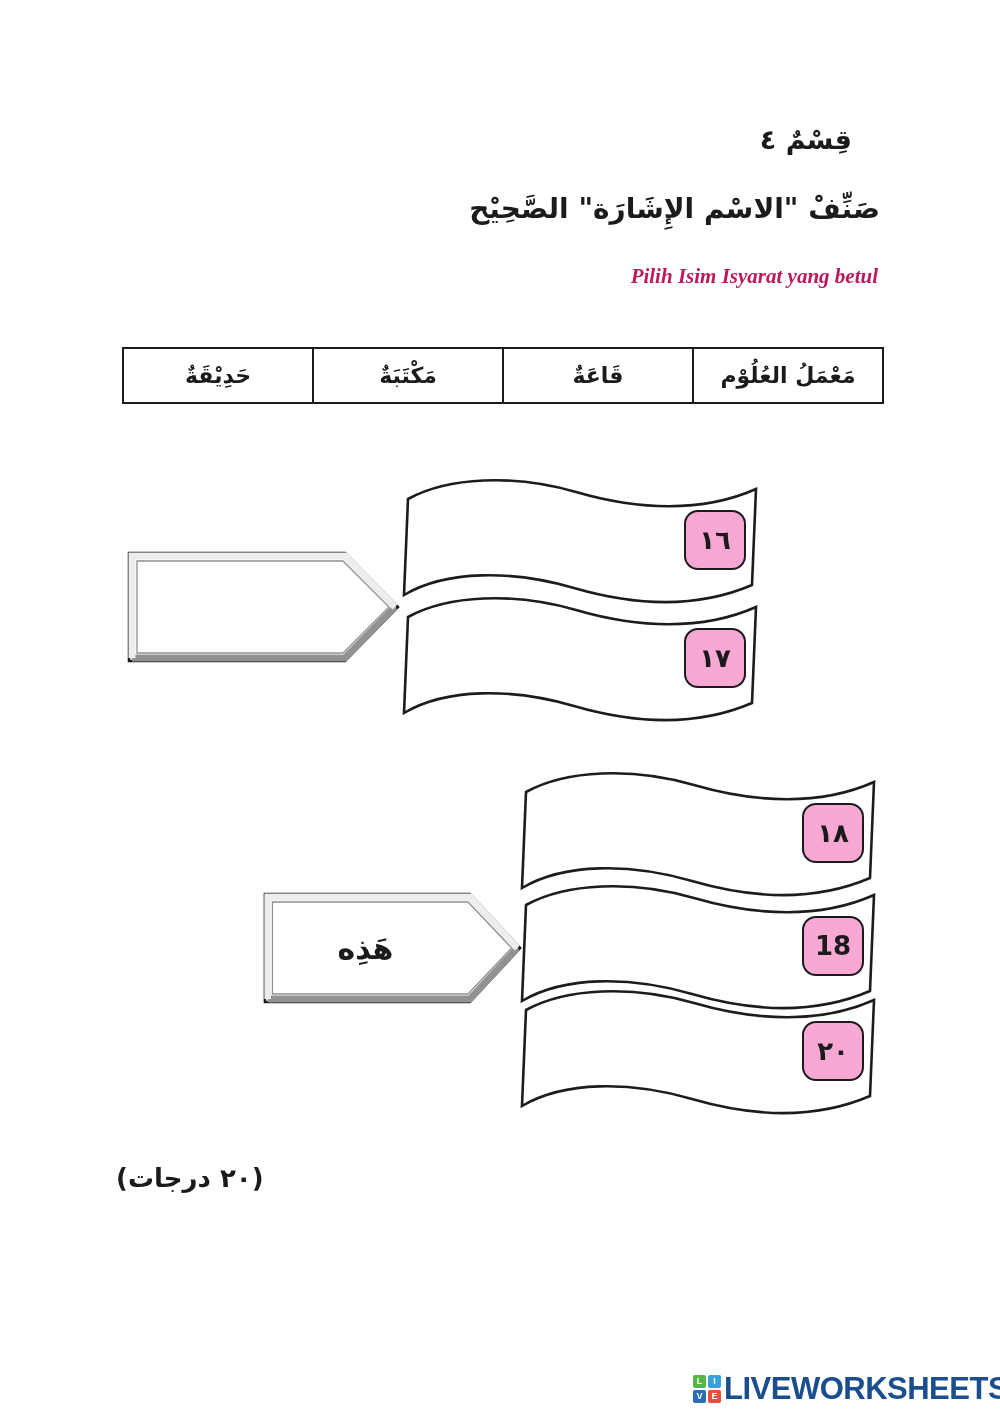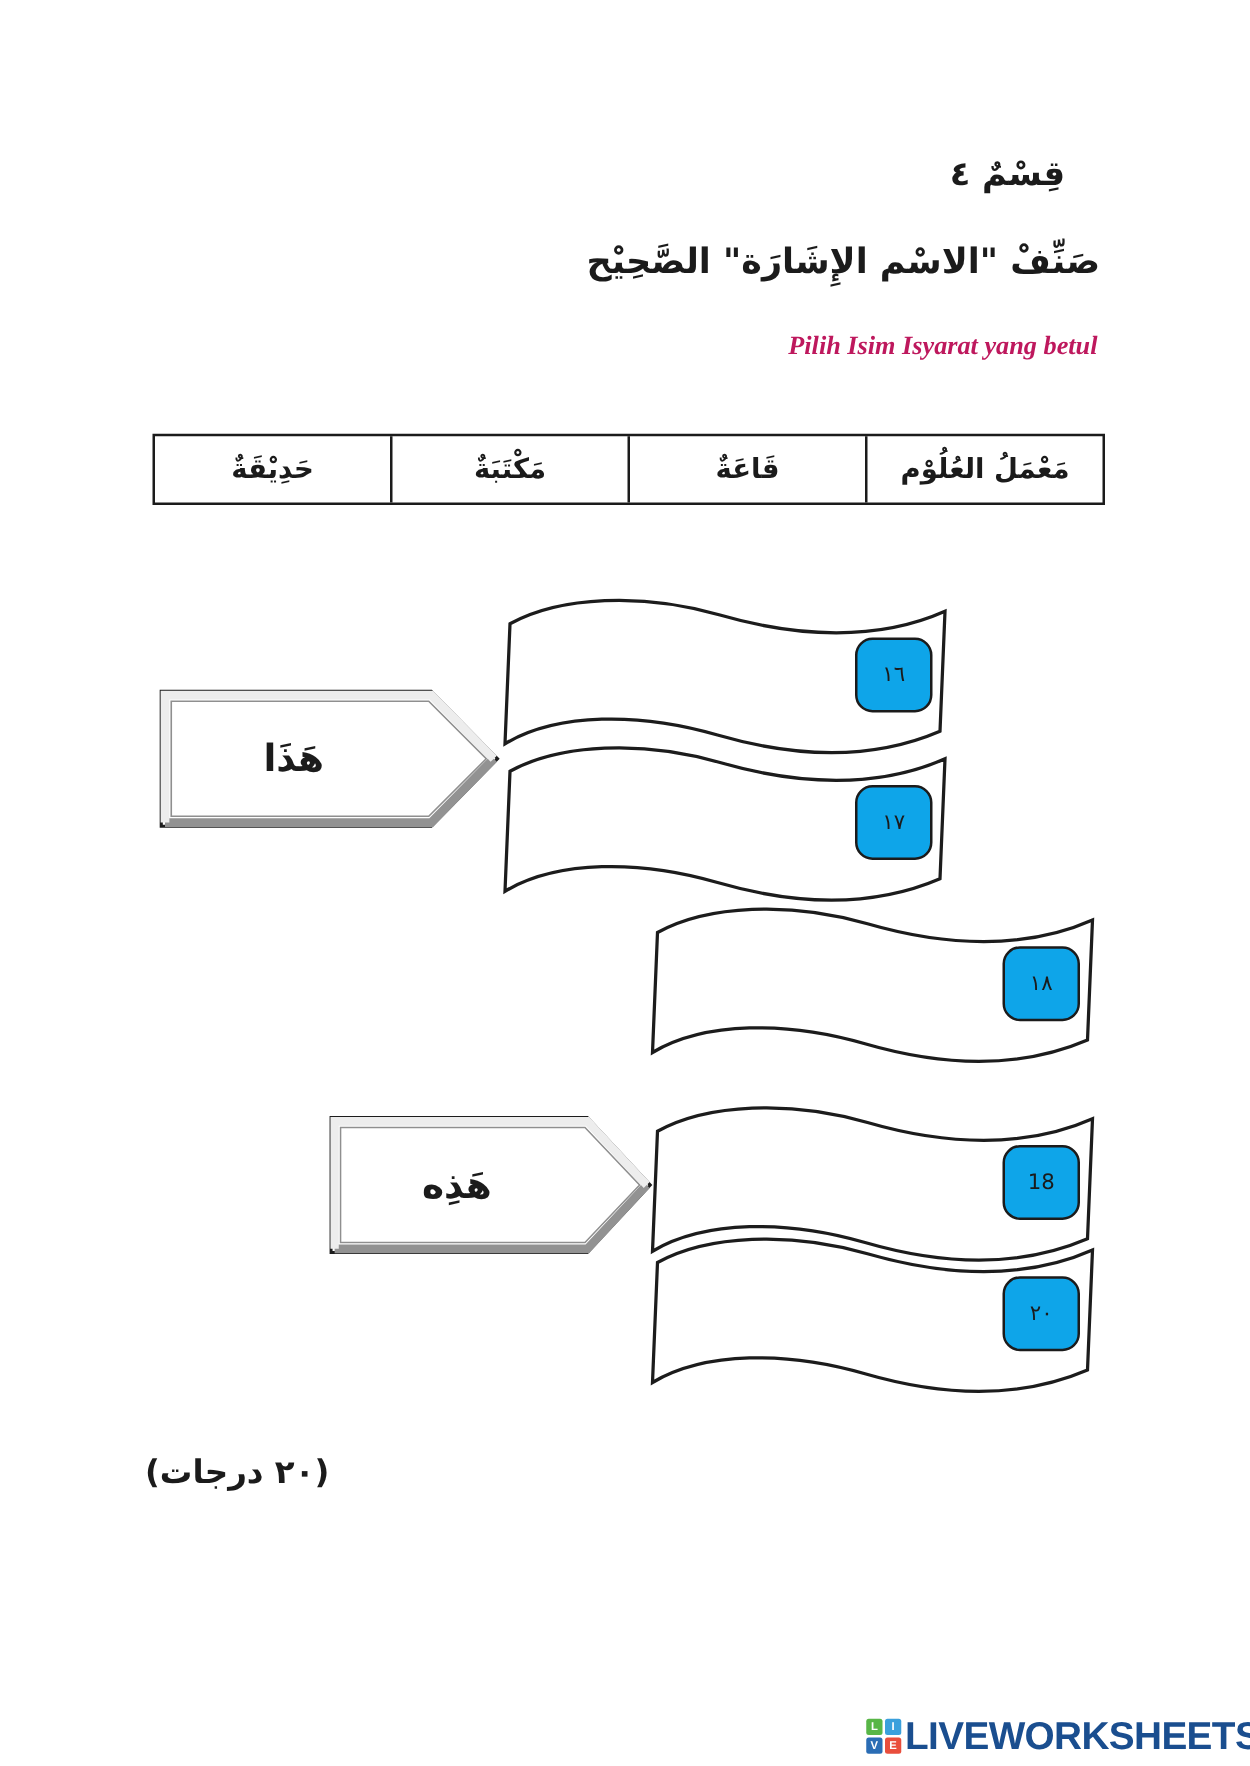"١٦" .badge { background: #0ea5e9 -> #f9a8d4; font-size: 17px -> 26px; font-weight: normal -> bold }
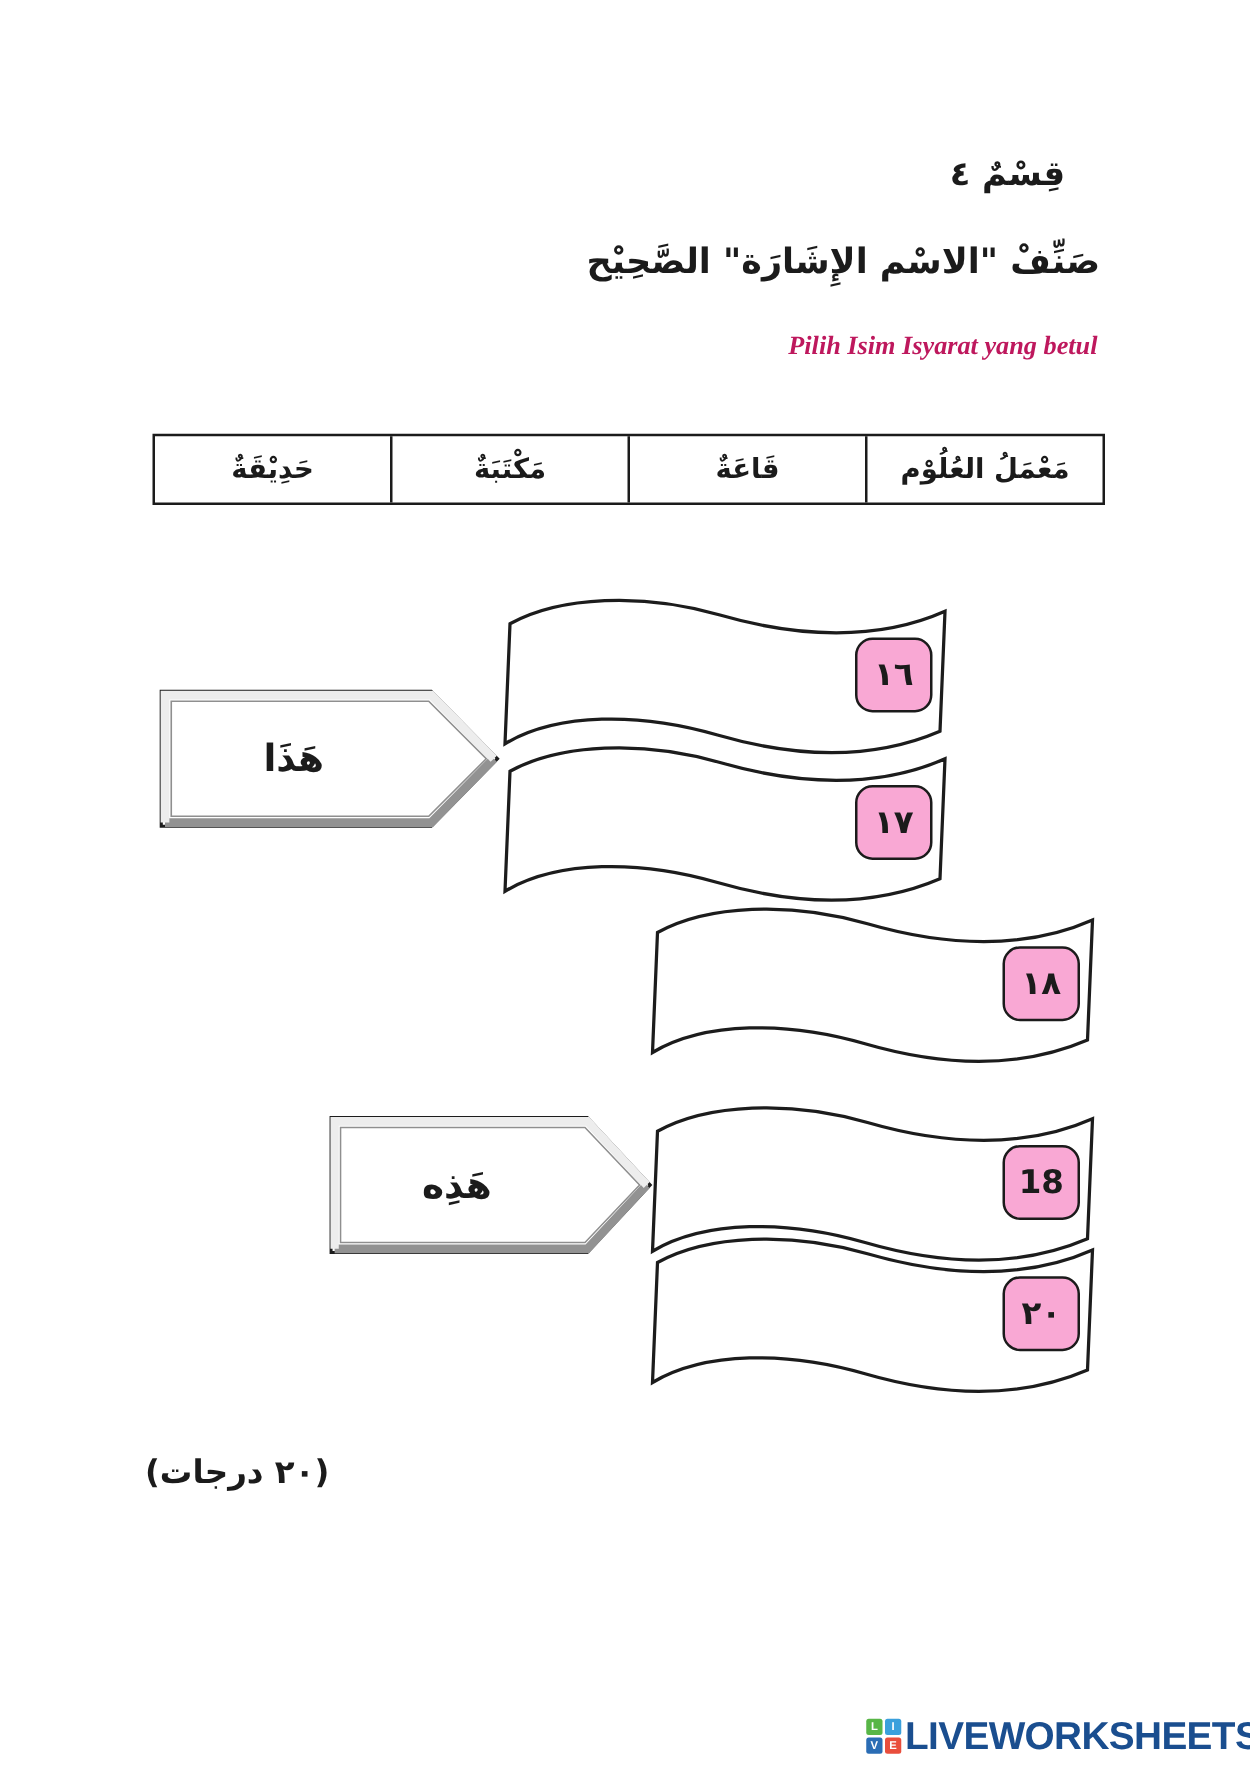"هَذَا" div.pointer-label { html: <div>هَذَا</div> -> none }
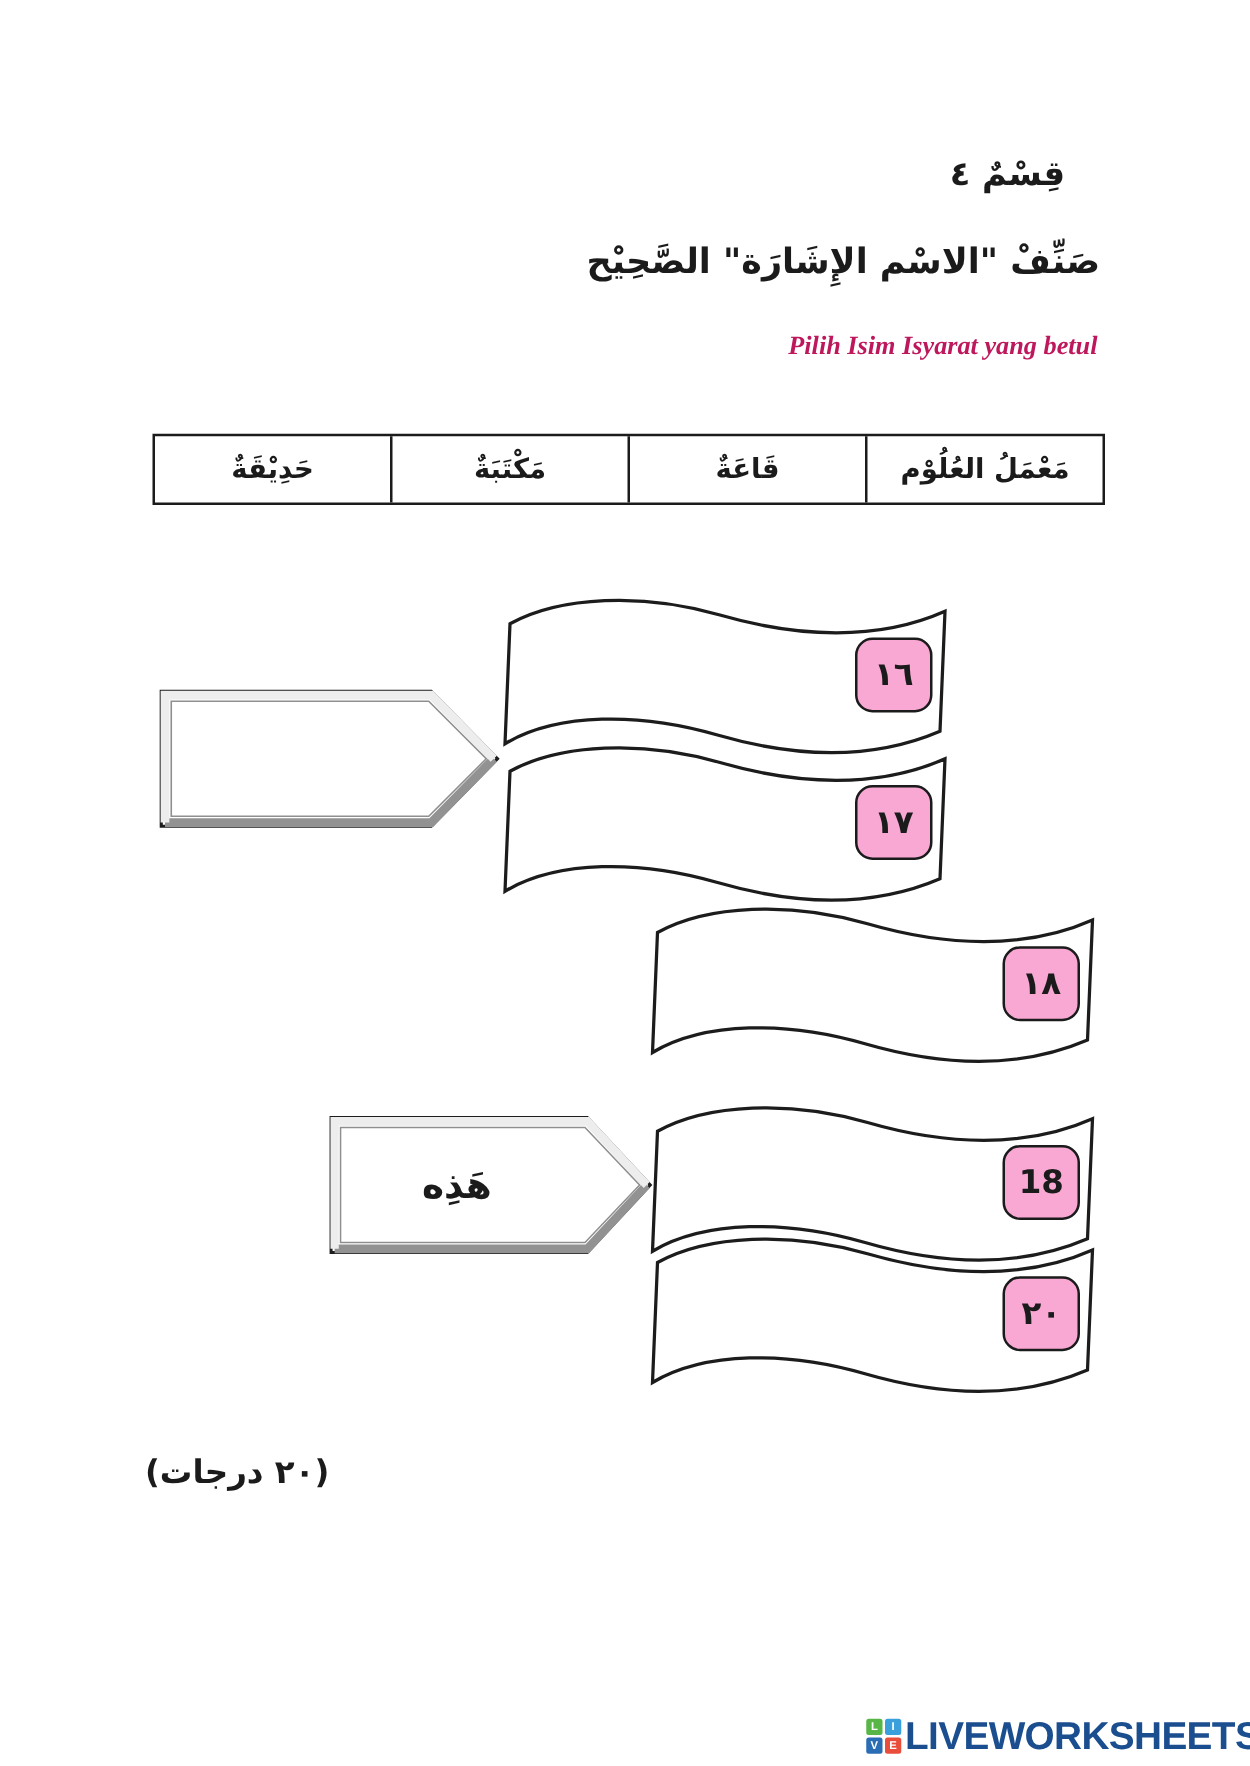"١٨" div.banner { top: 724px -> 770px }
